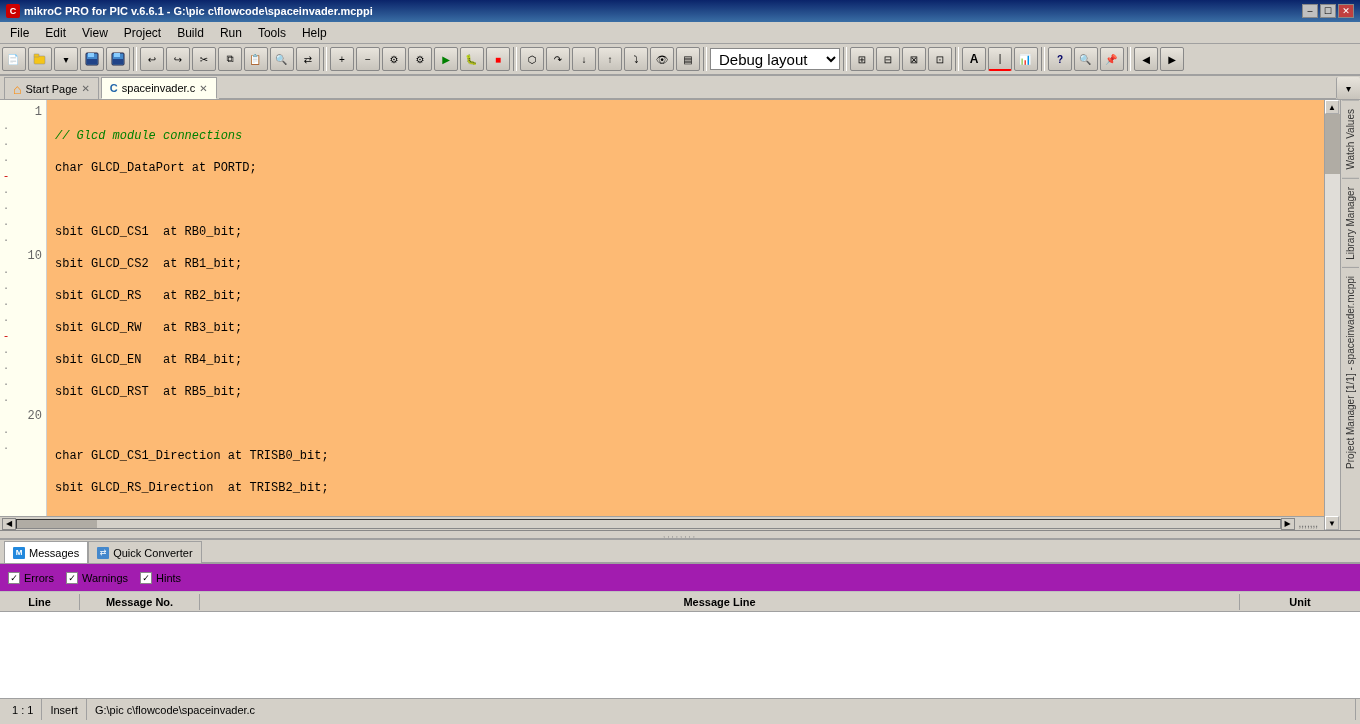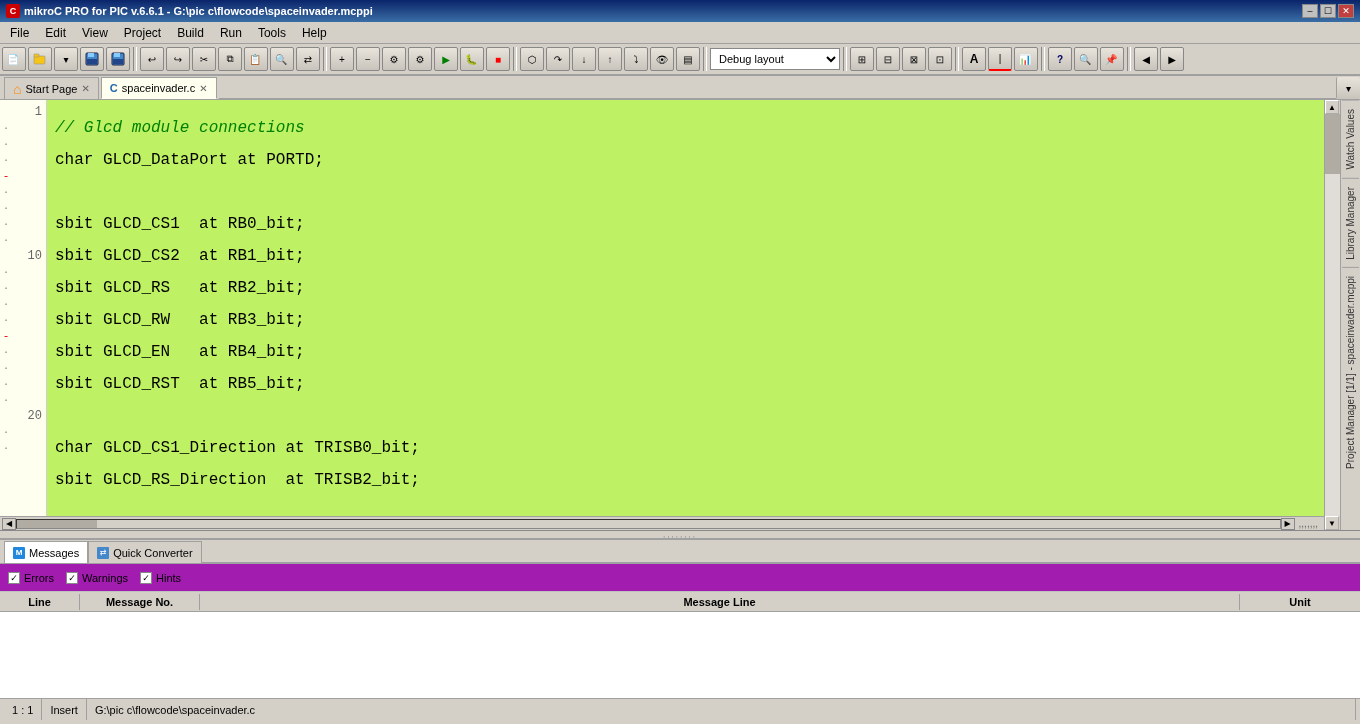"Debug layout" .toolbar-dropdown { font-size: 11px -> 15px }
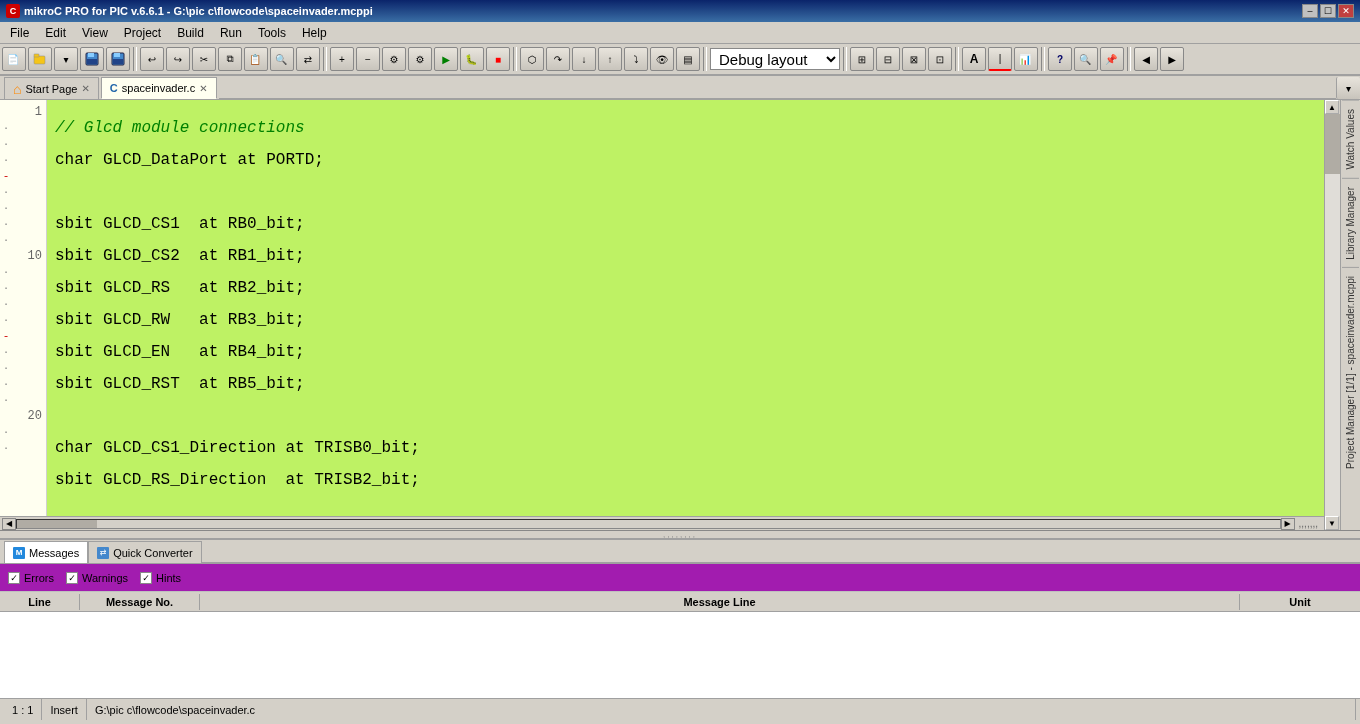"// Glcd module connections" #code-text { background: #bef264 -> #fdba74; font-size: 16px -> 12px; padding: 4px 8px -> 12px 8px }
